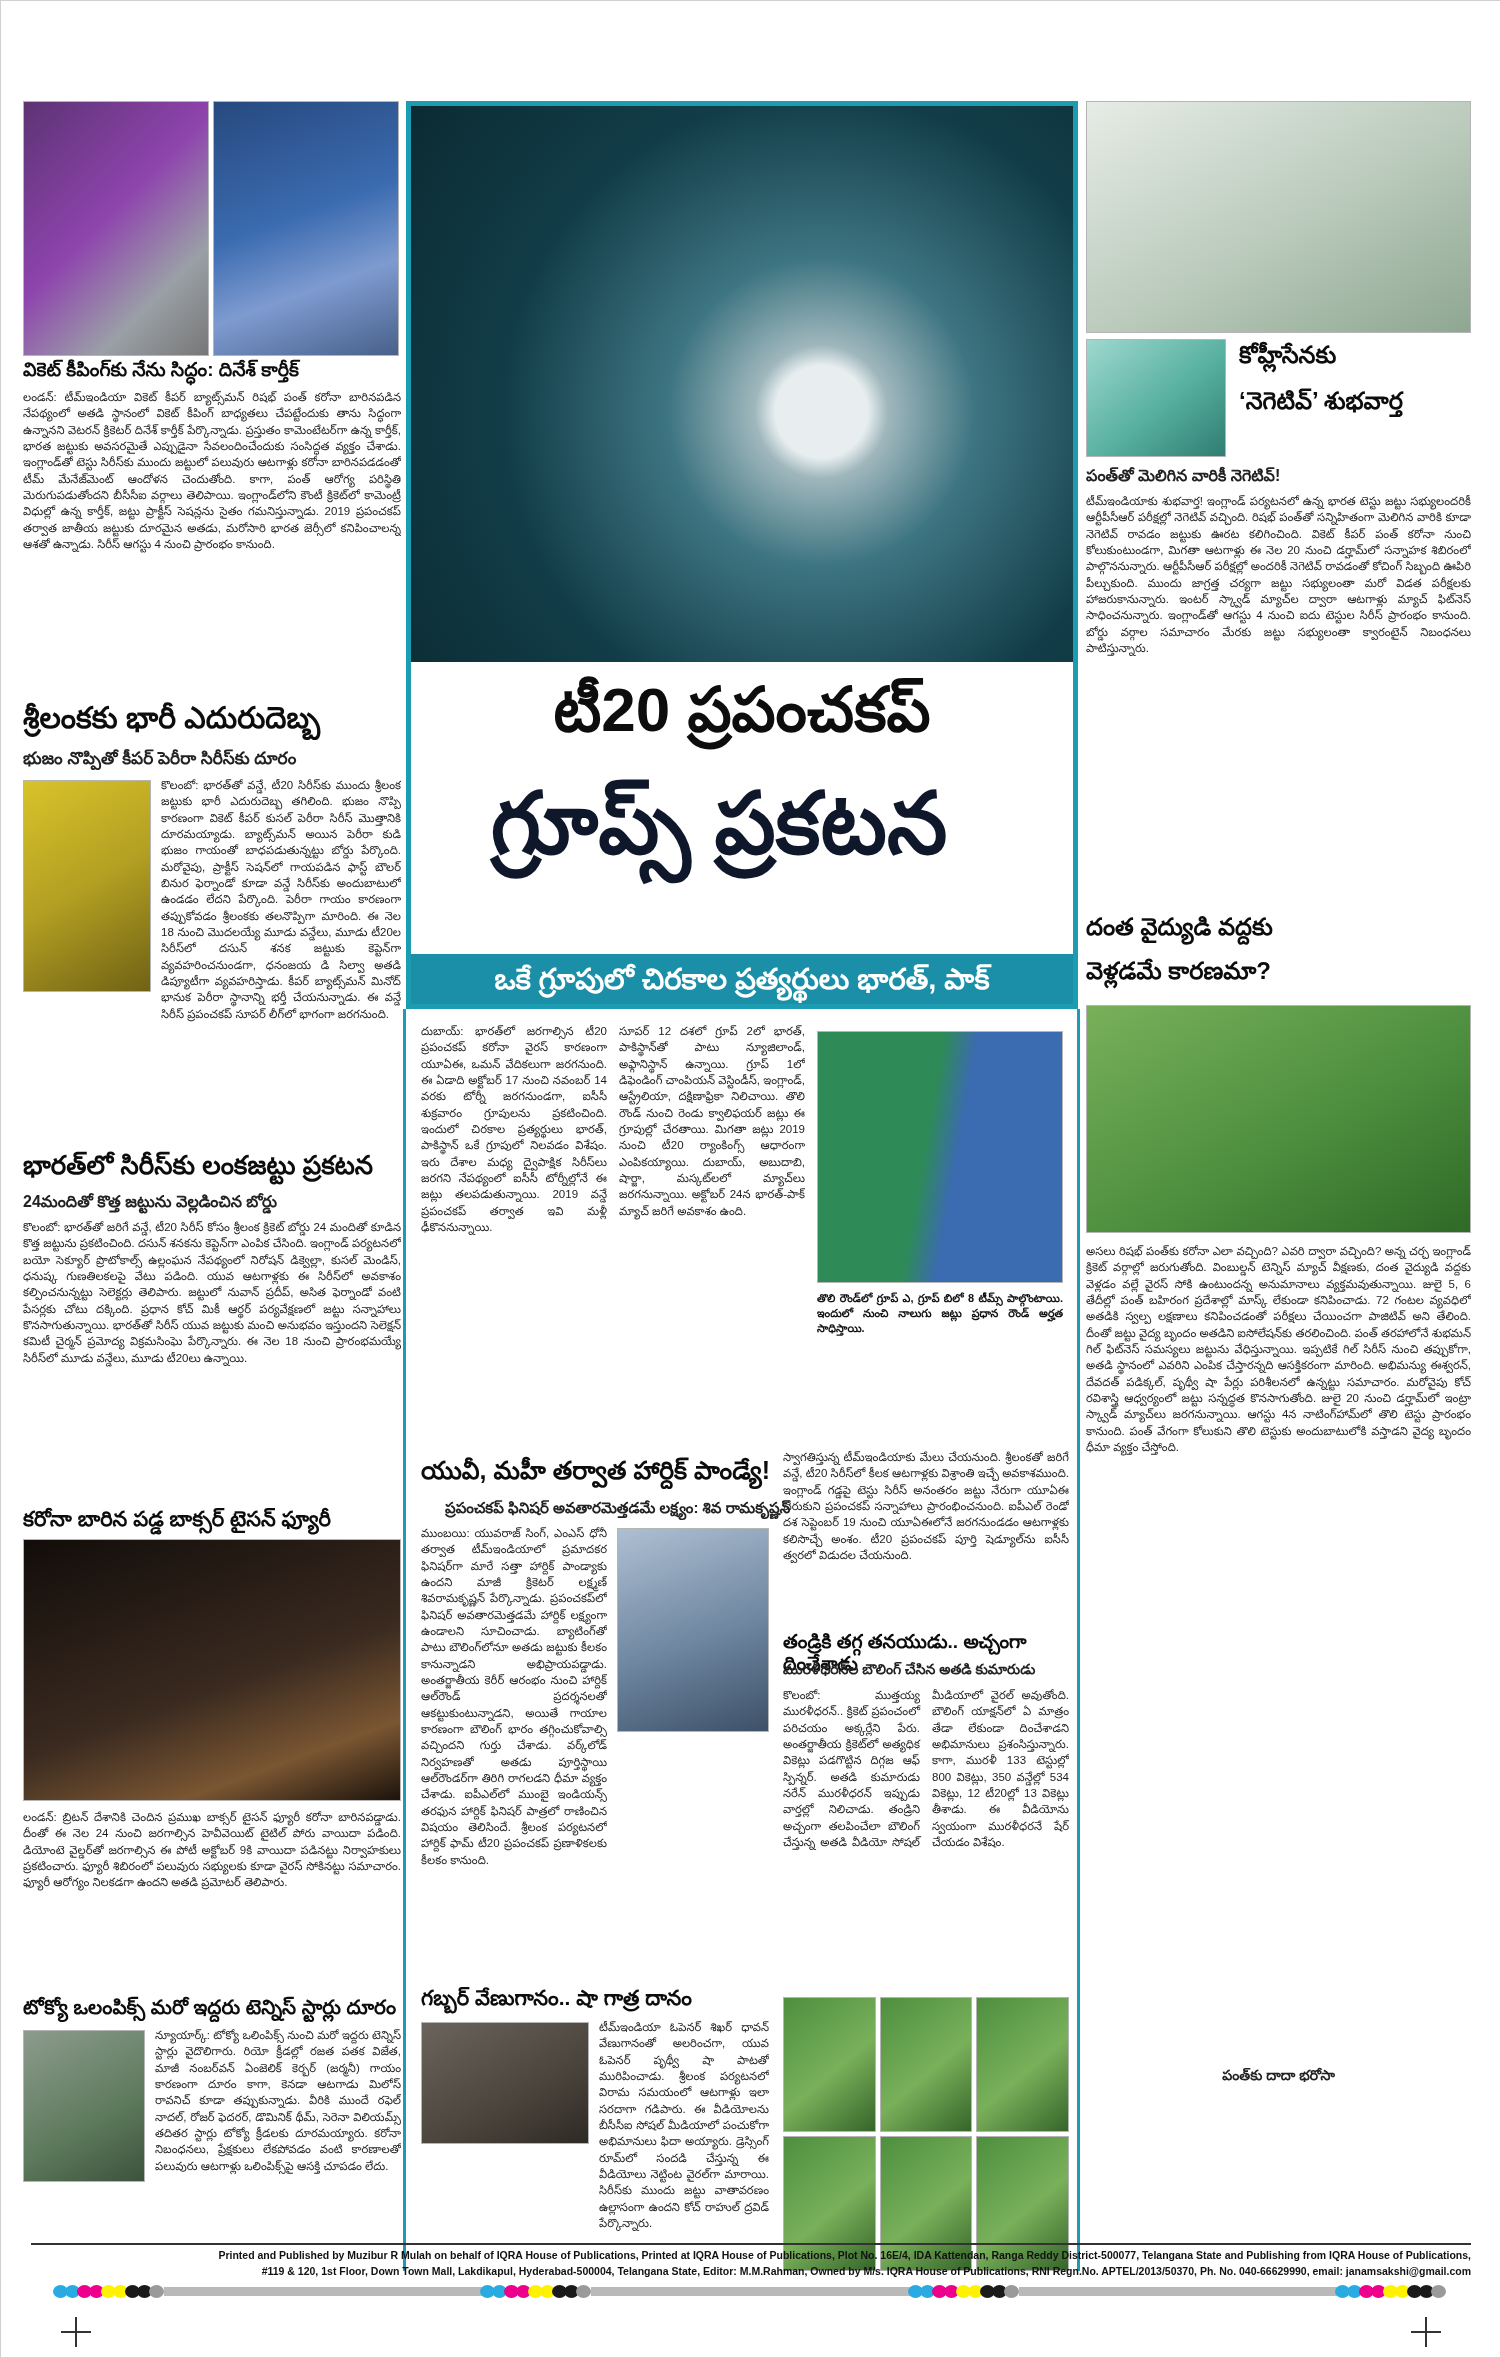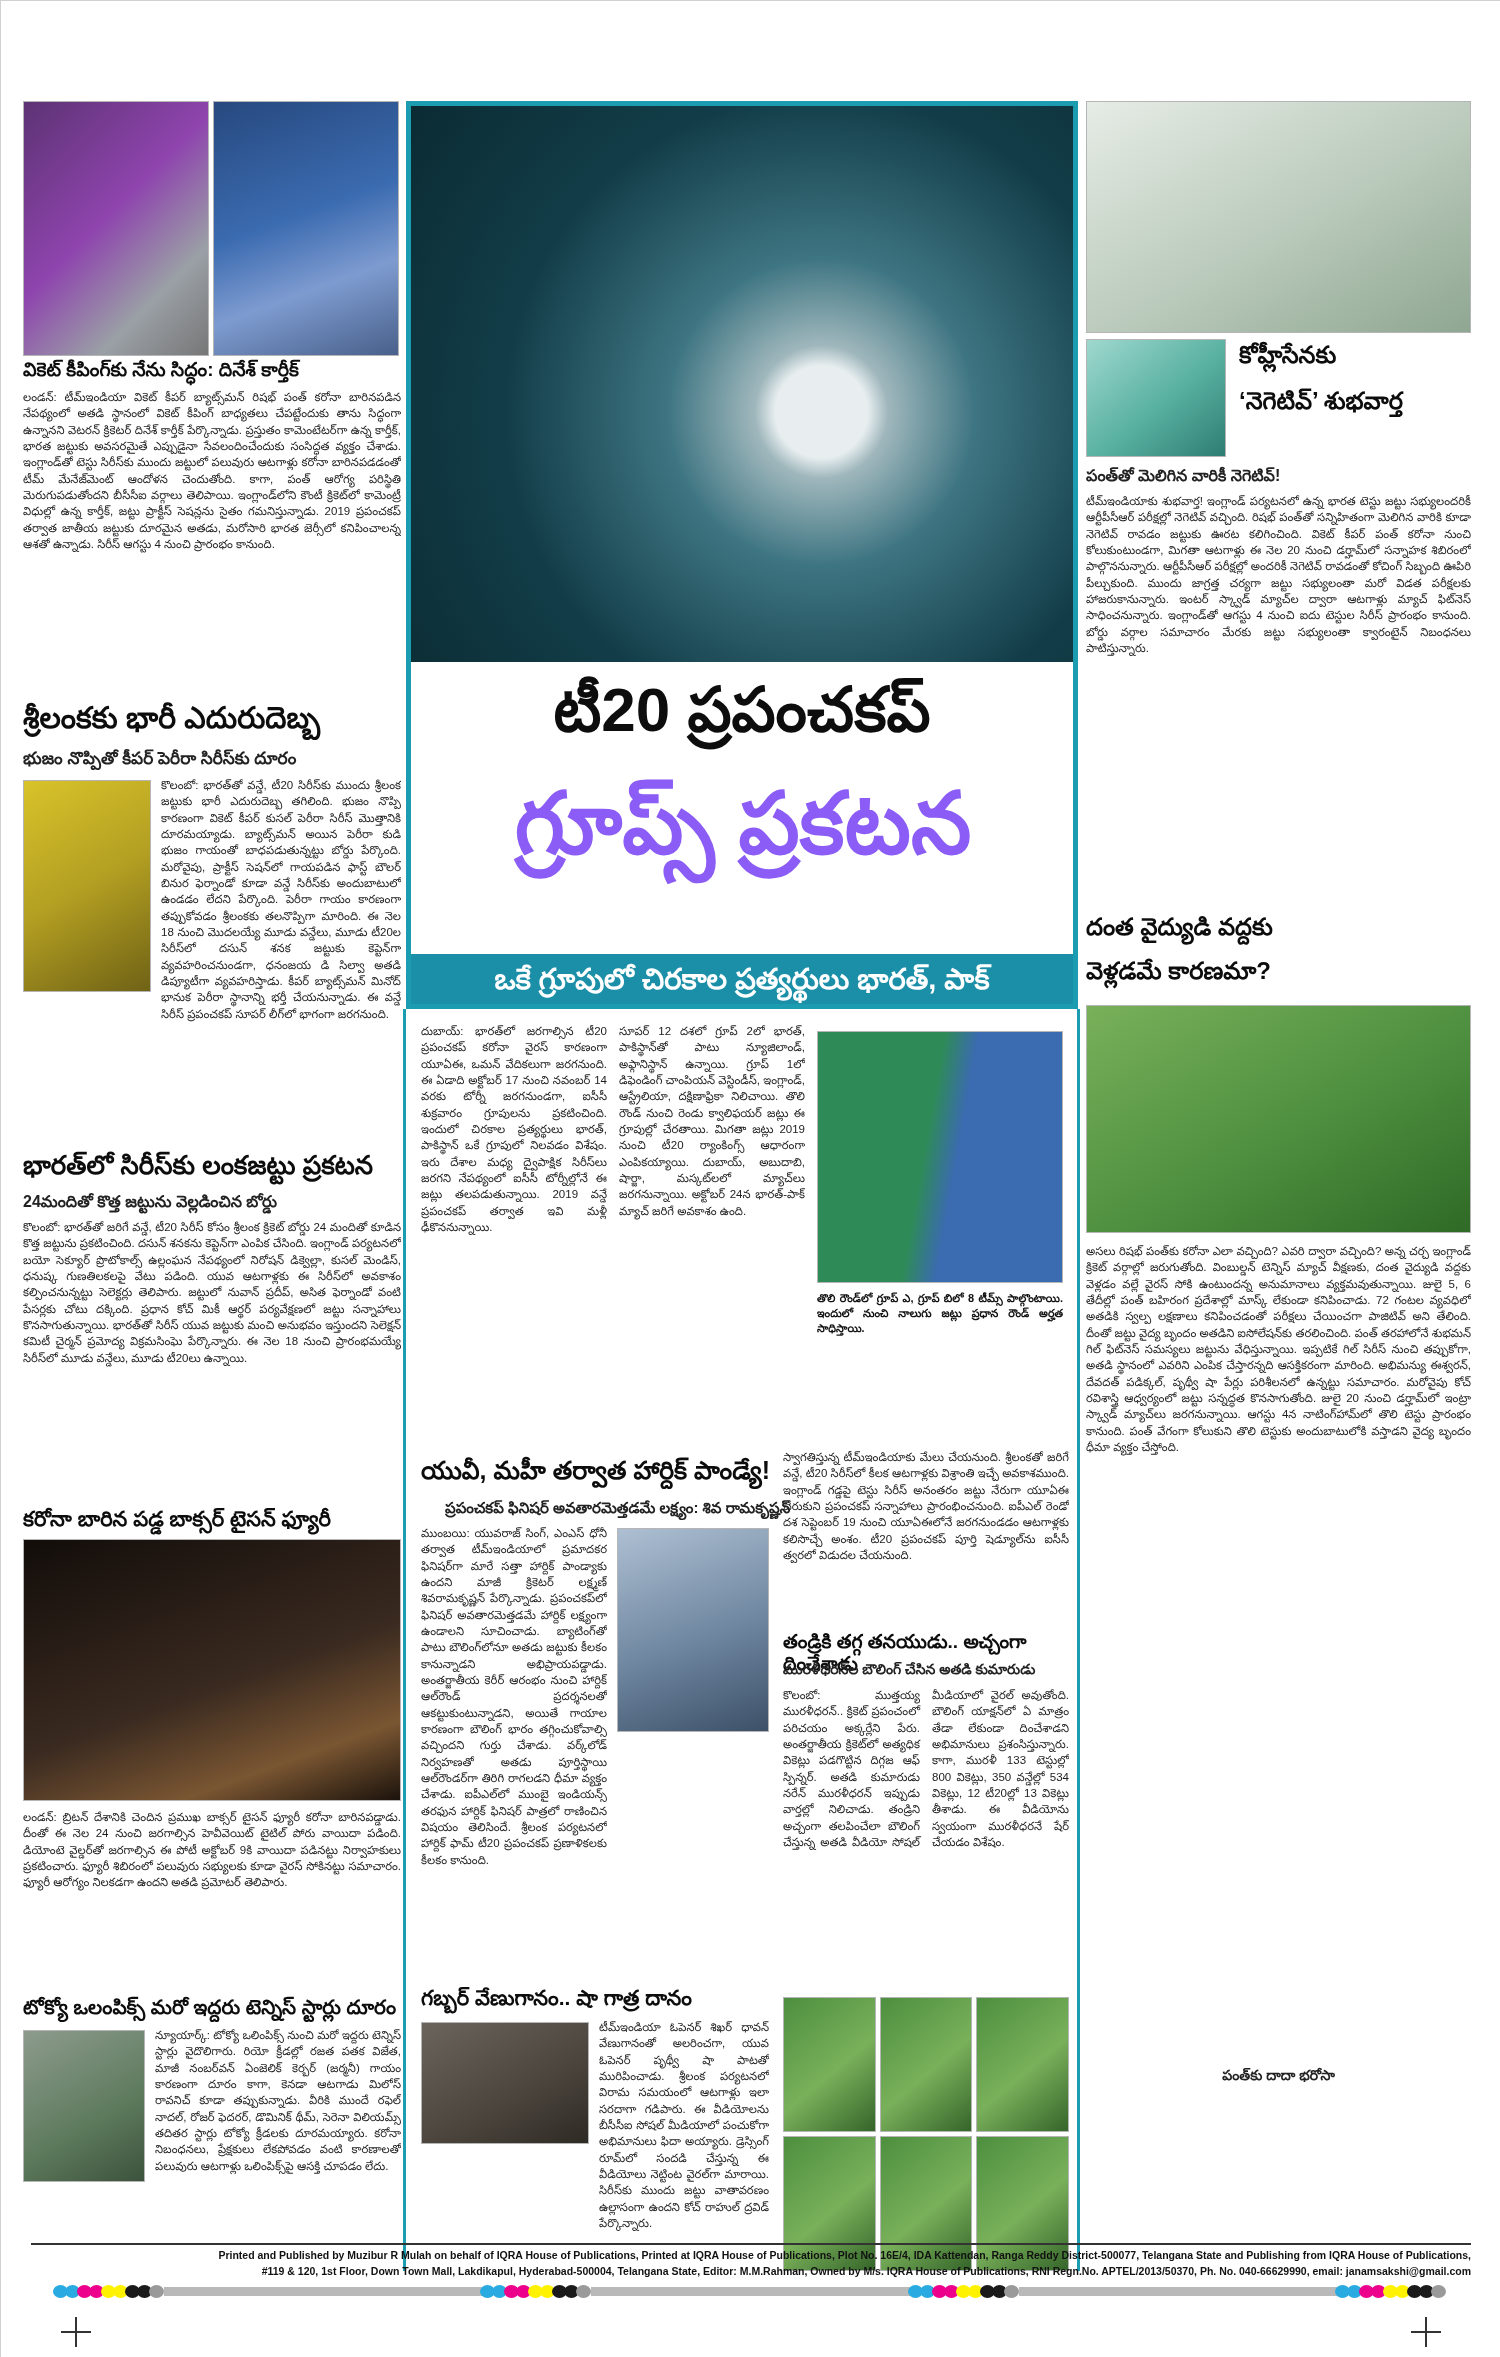"గ్రూప్స్ ప్రకటన" .pkg-h2 { color: #8b5cf6 -> #0f172a; padding-left: 24px -> none }
